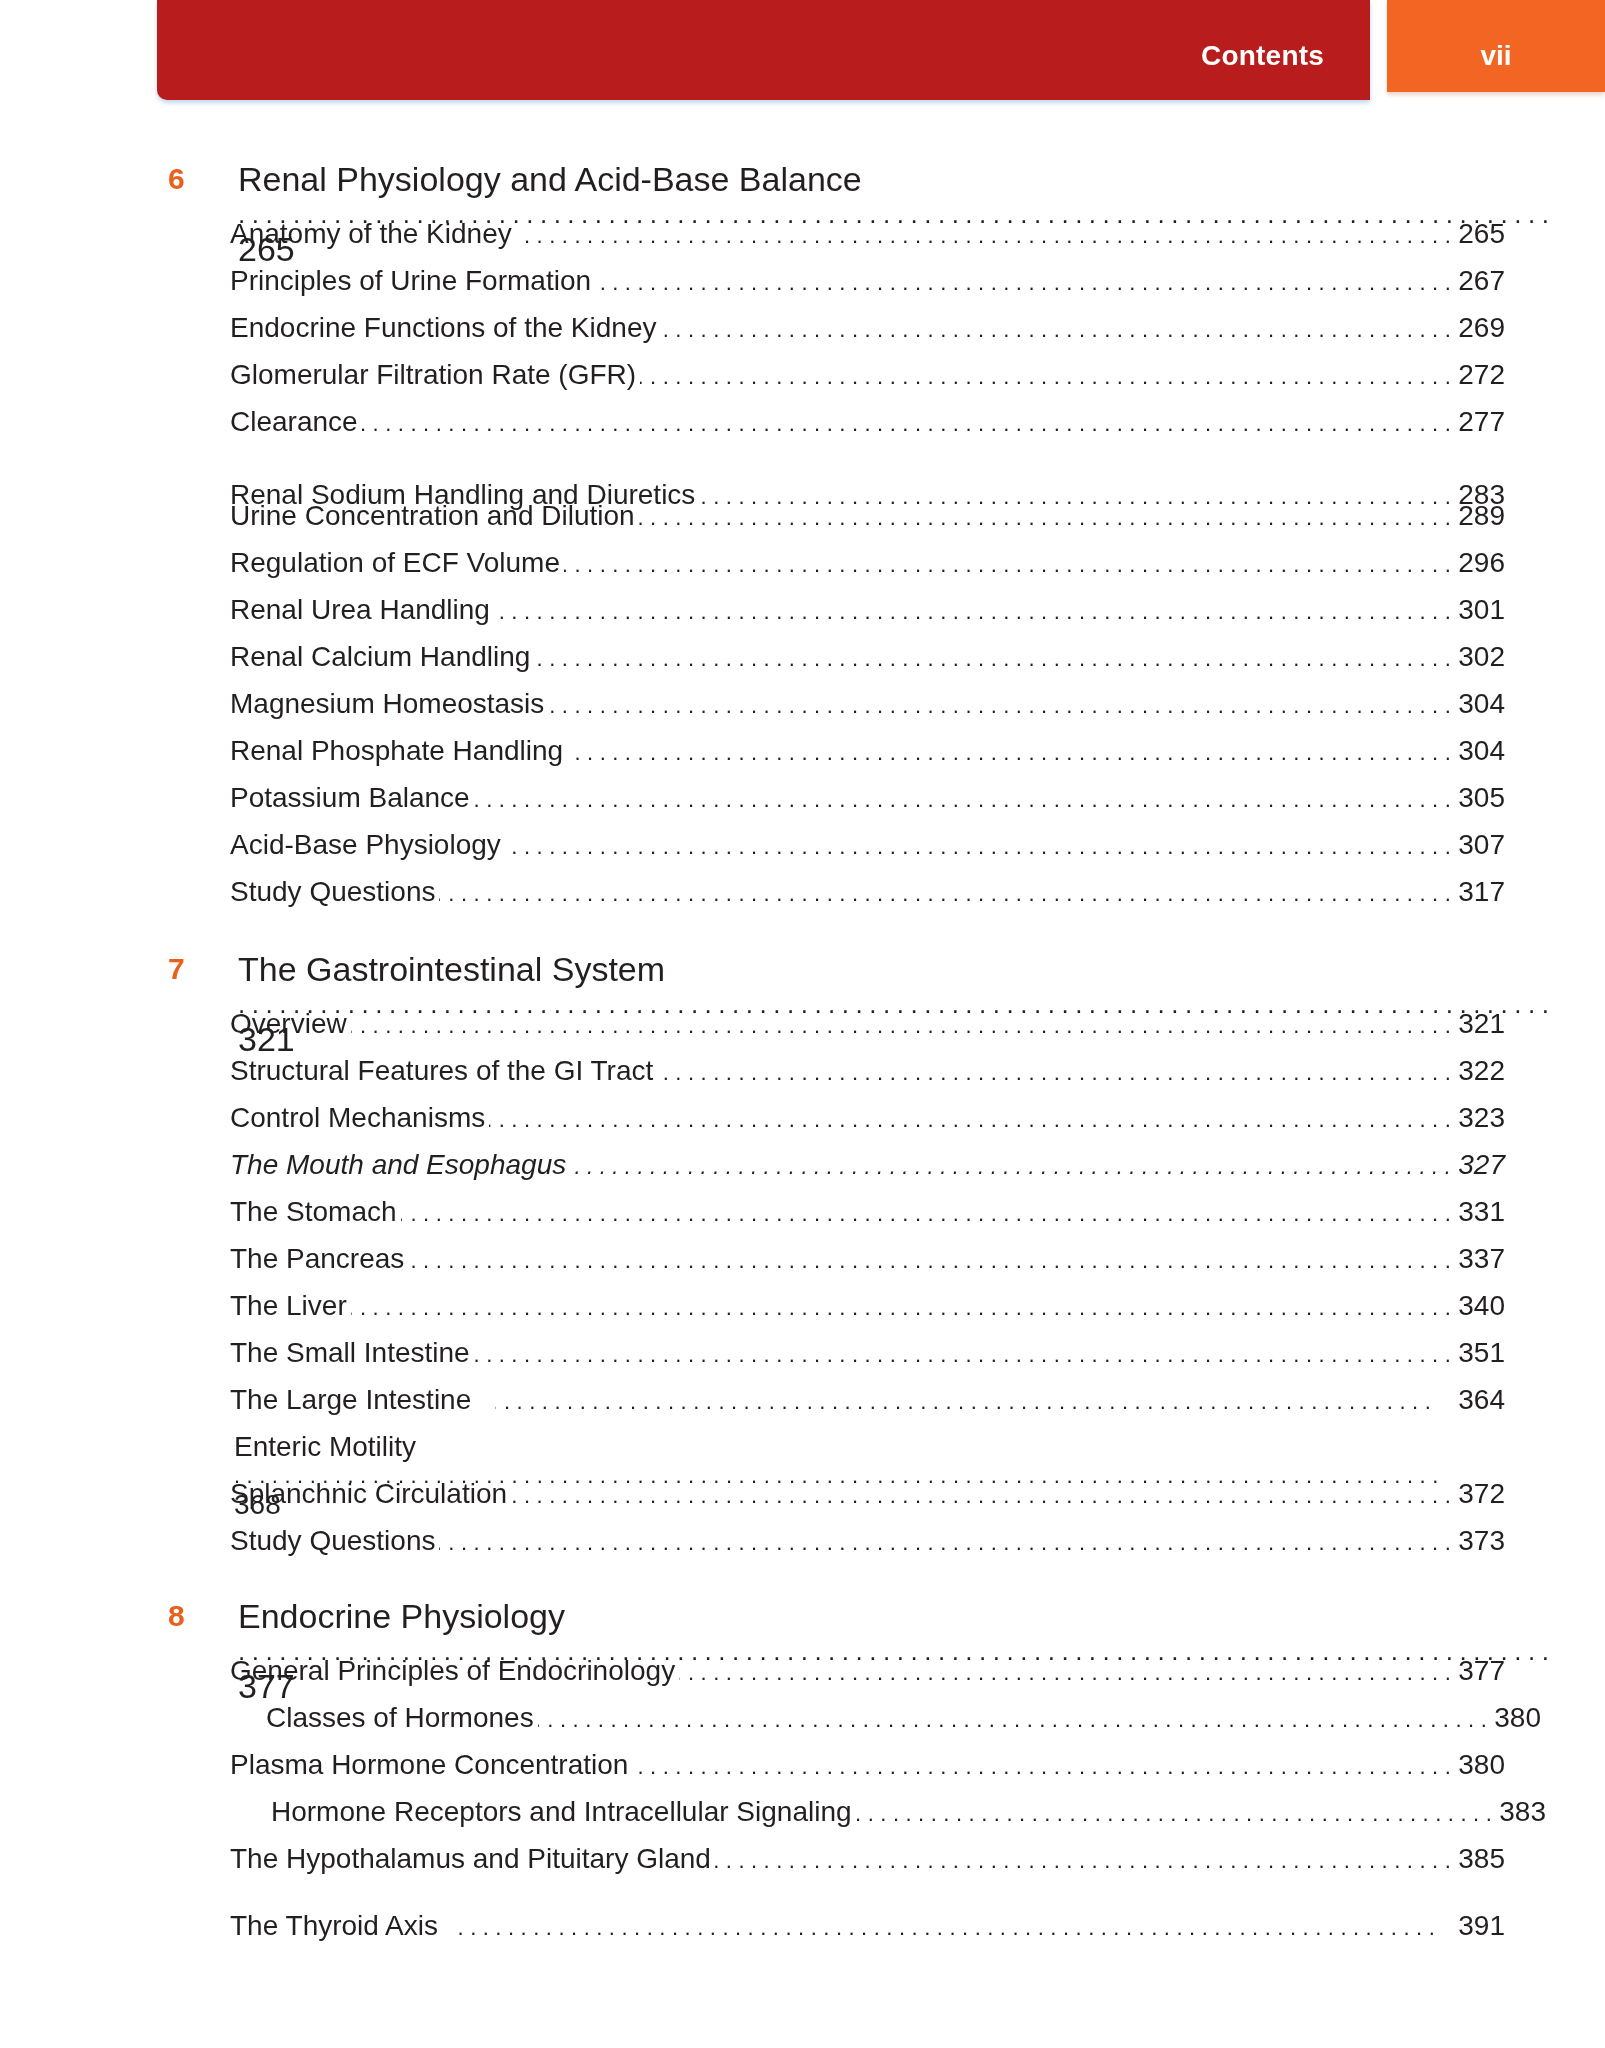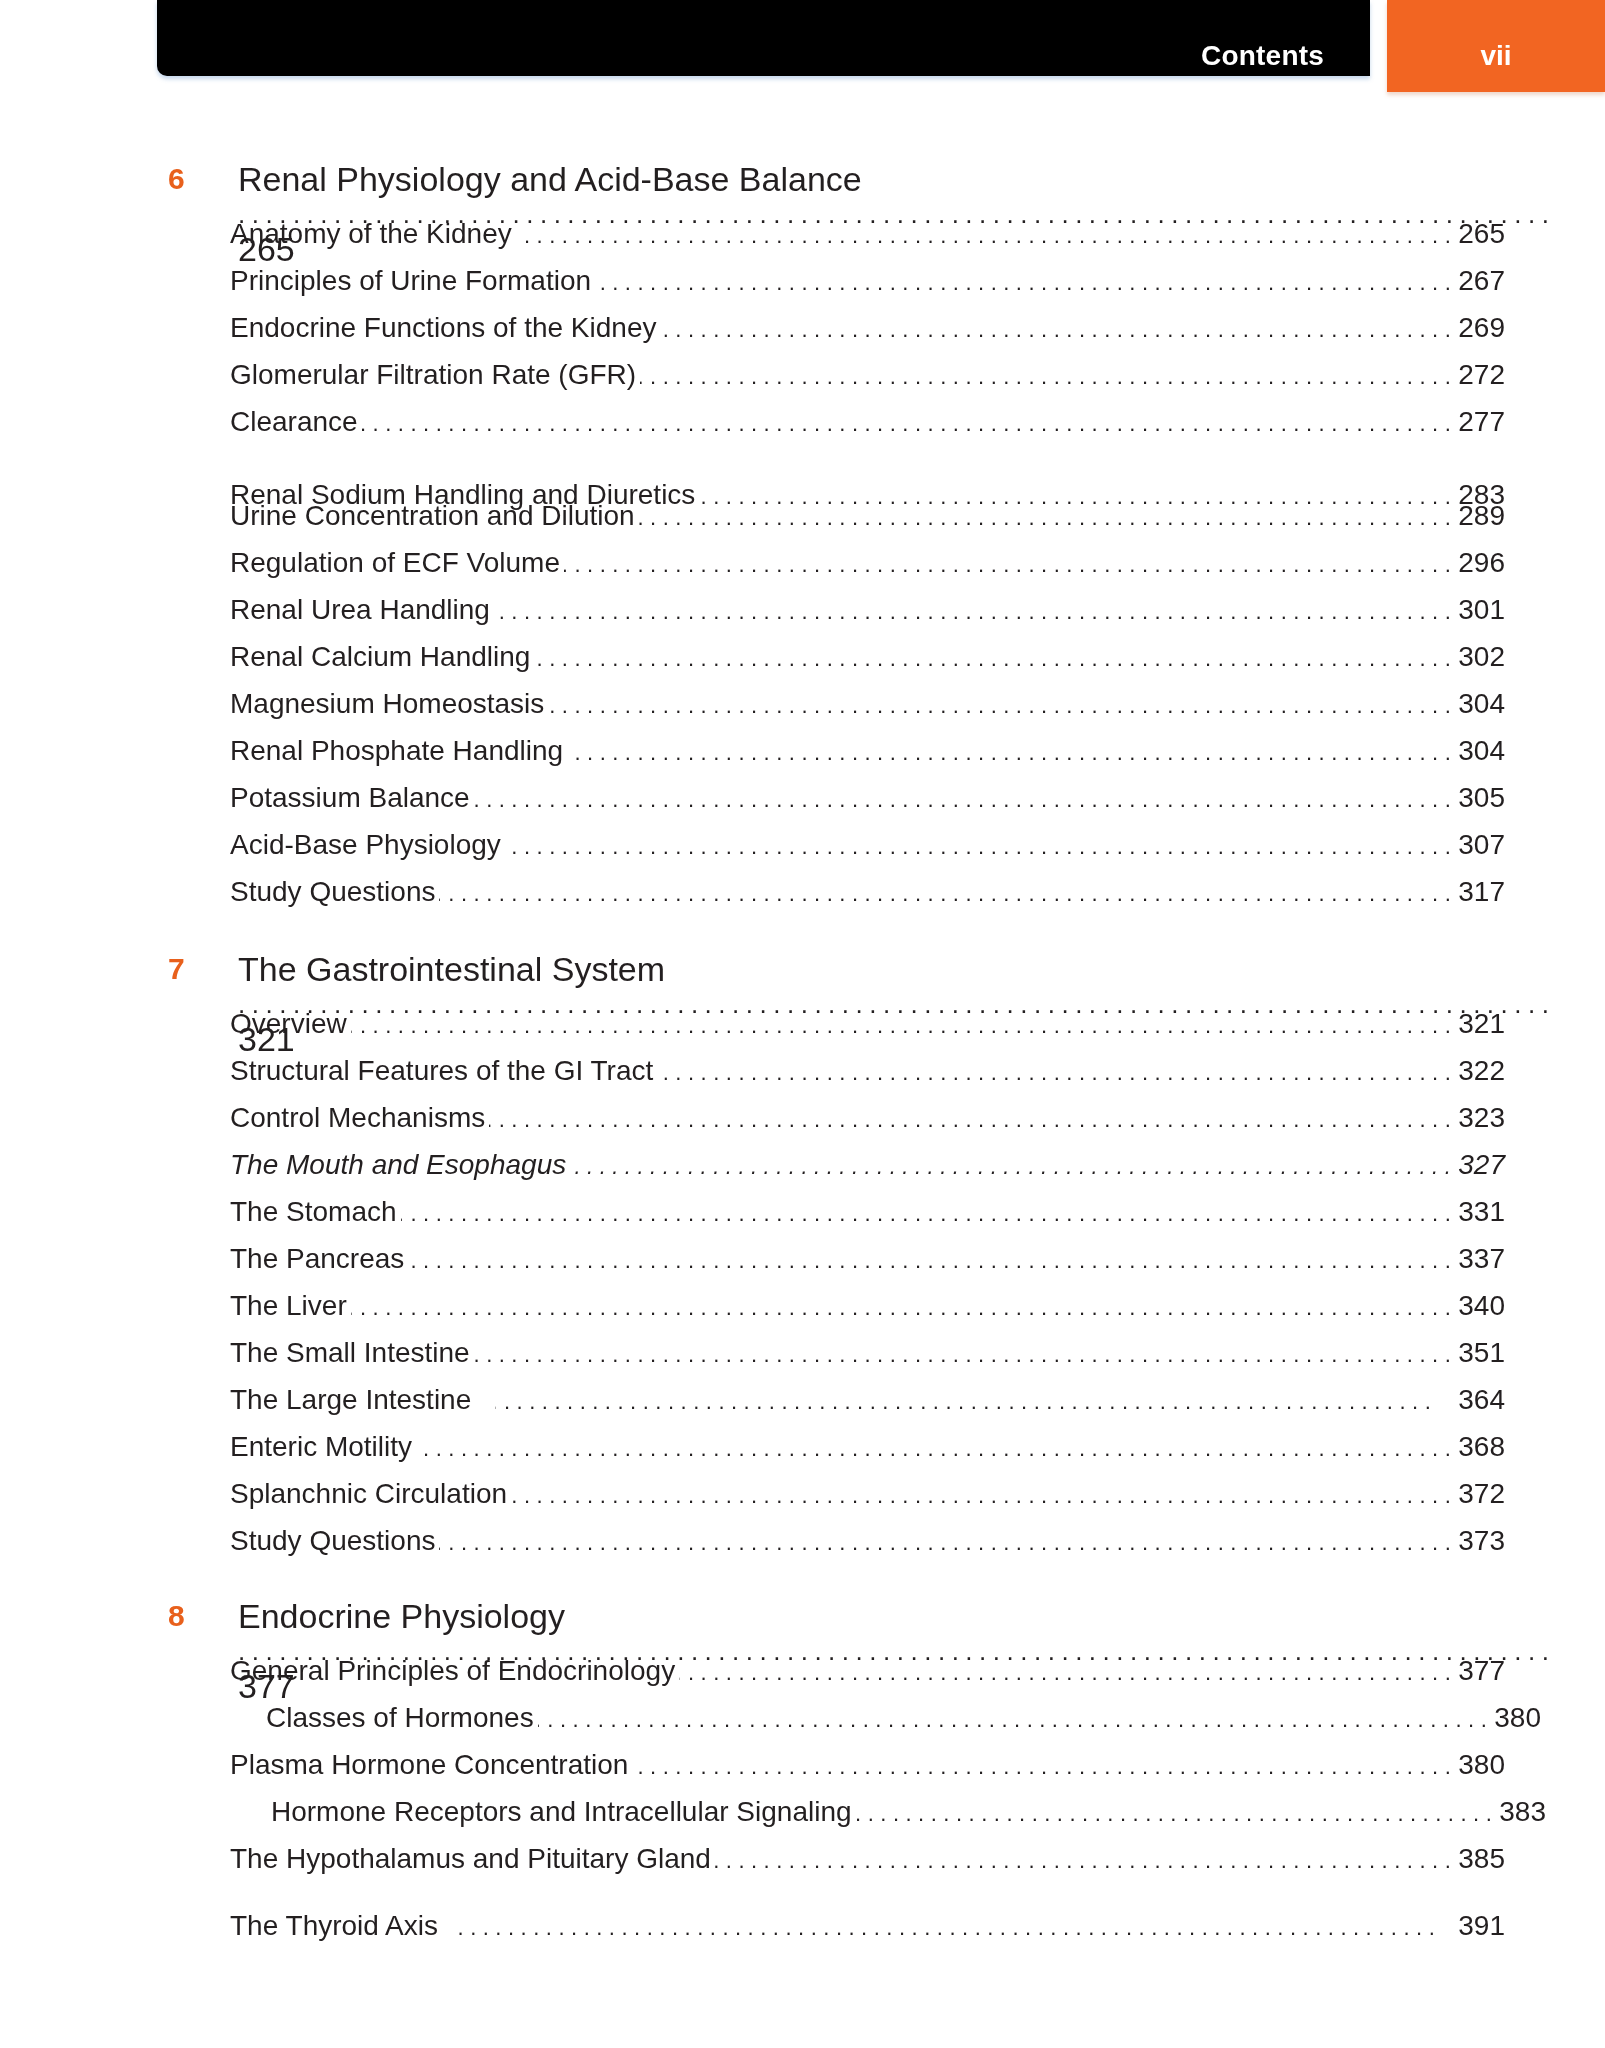"Contents" .hdr-blue { background: #000000 -> #b91c1c; height: 76px -> 100px }
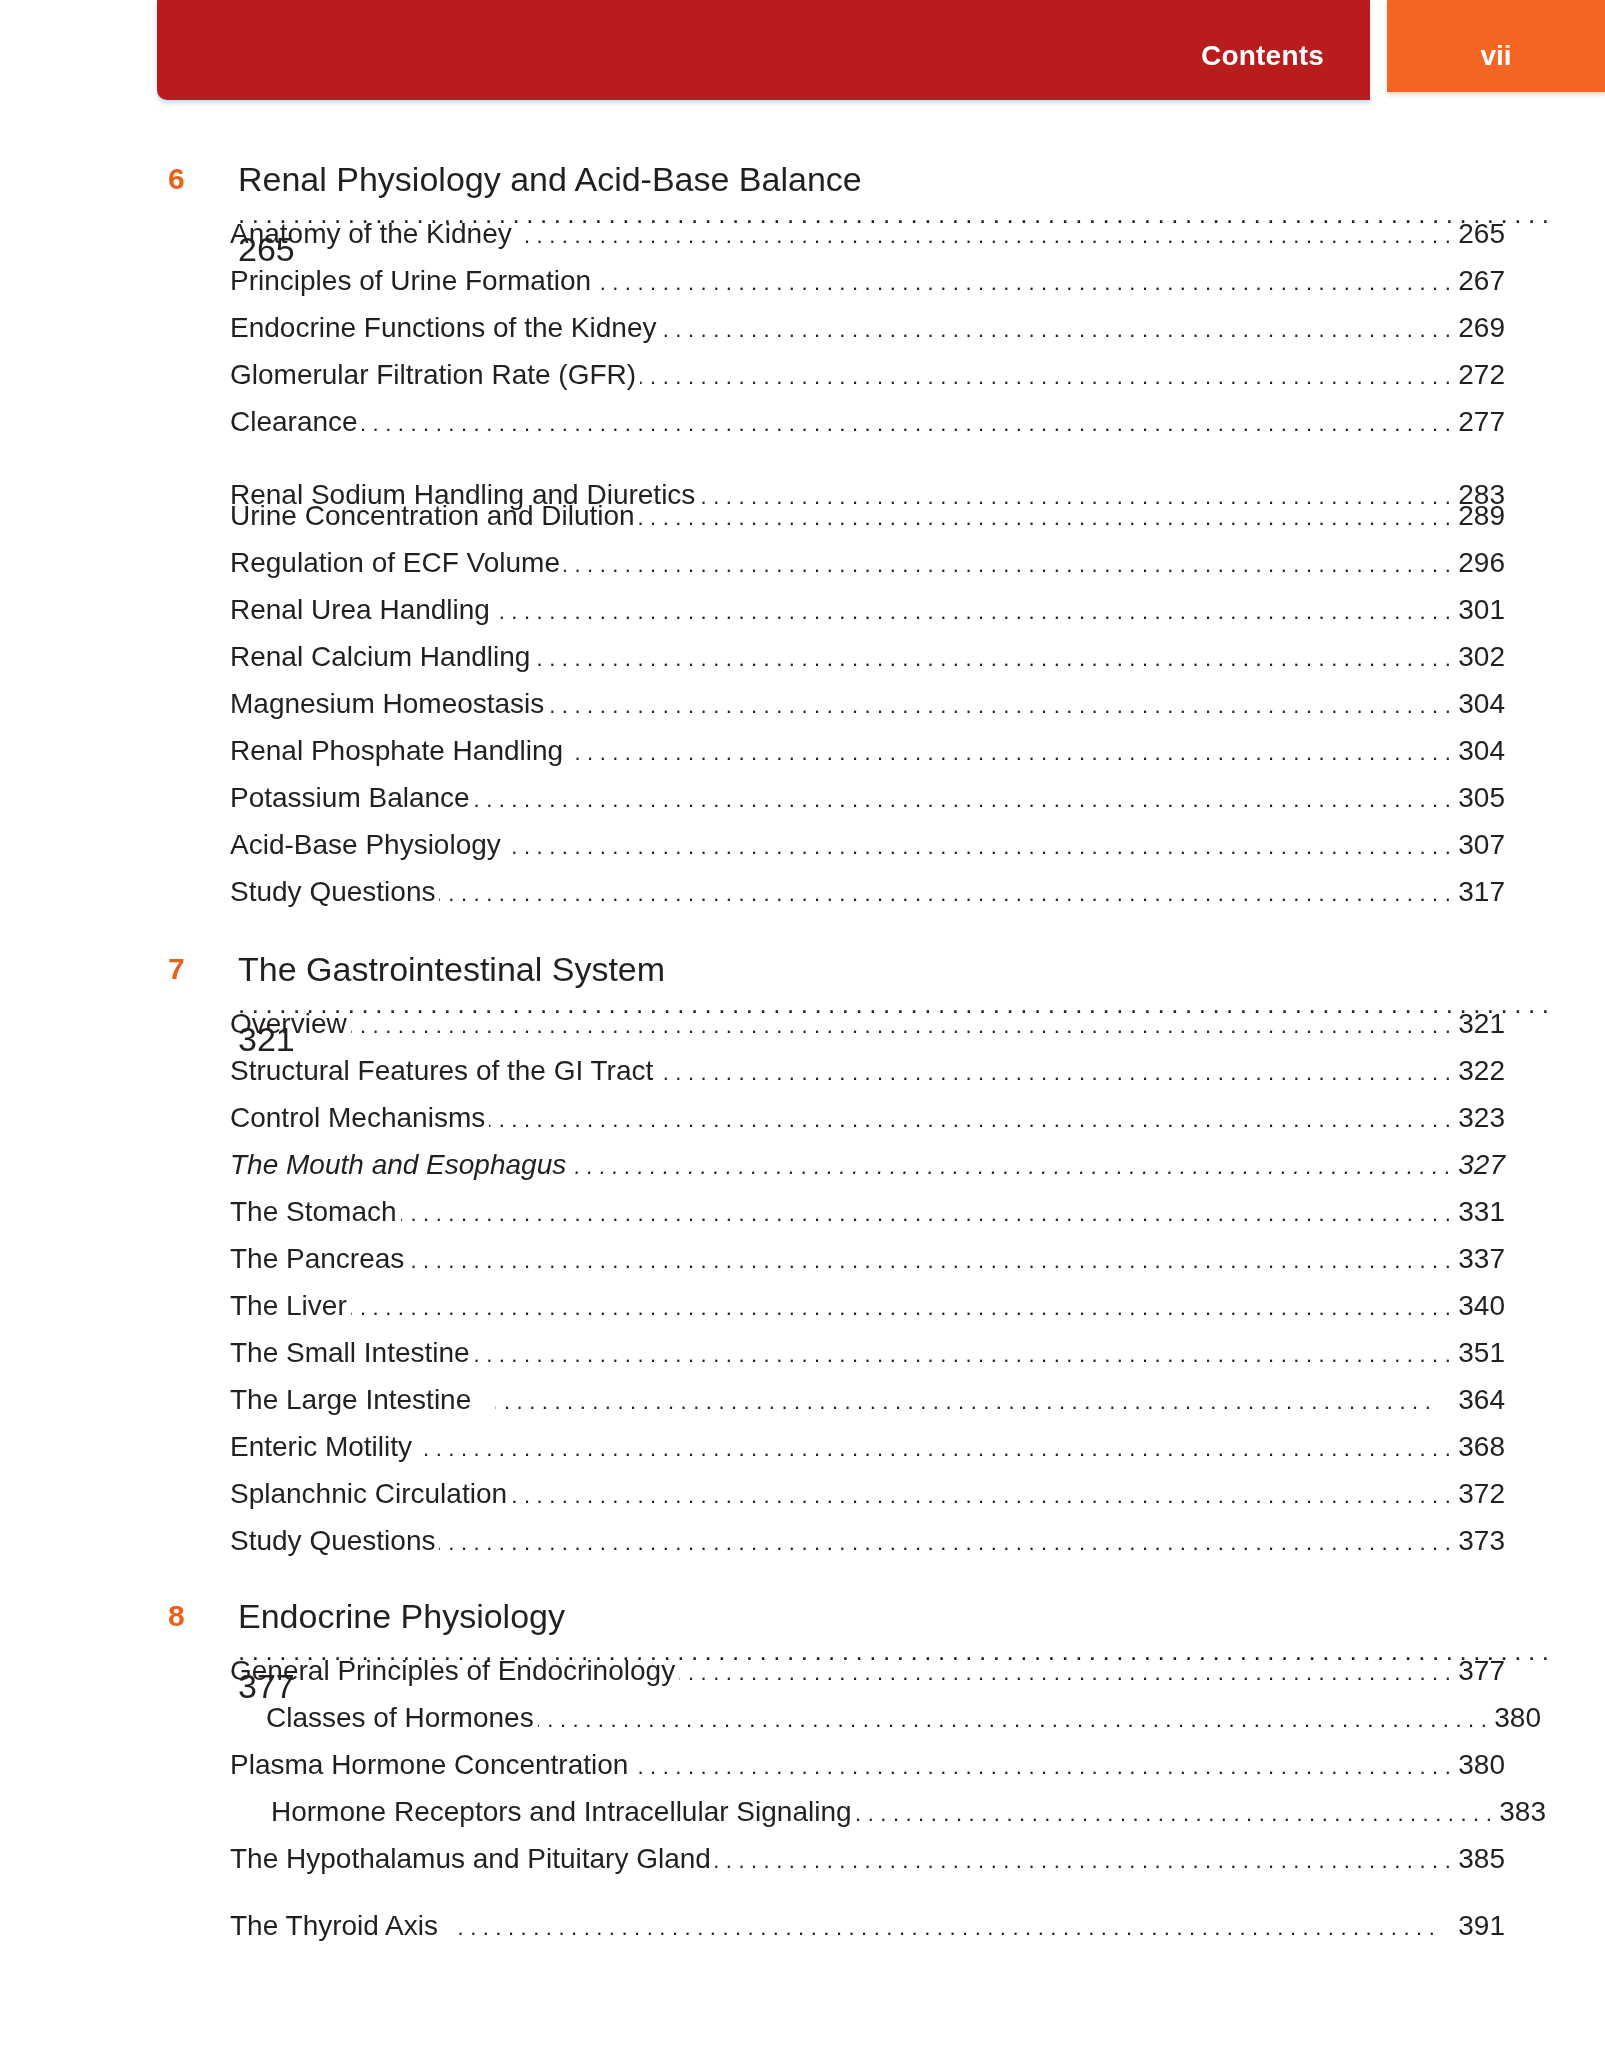"Enteric Motility" div.item { flex-direction: none -> column }
